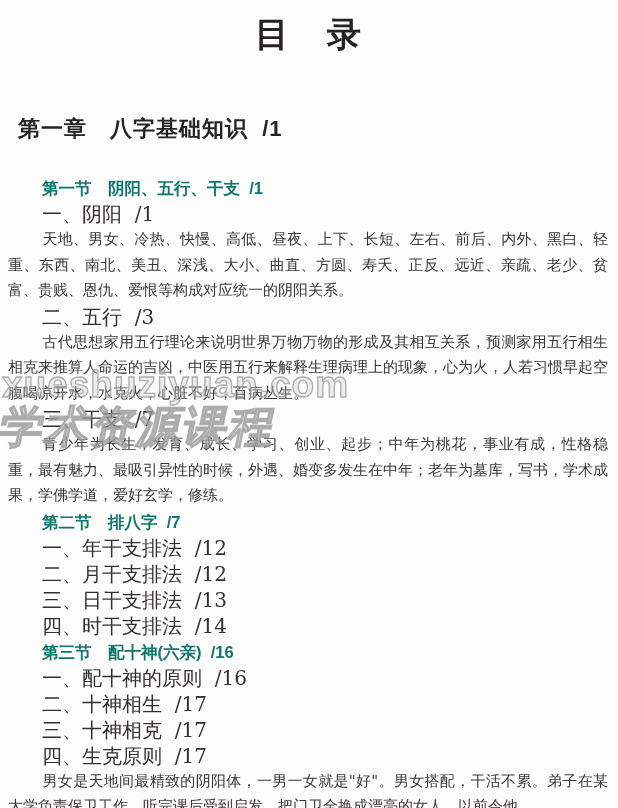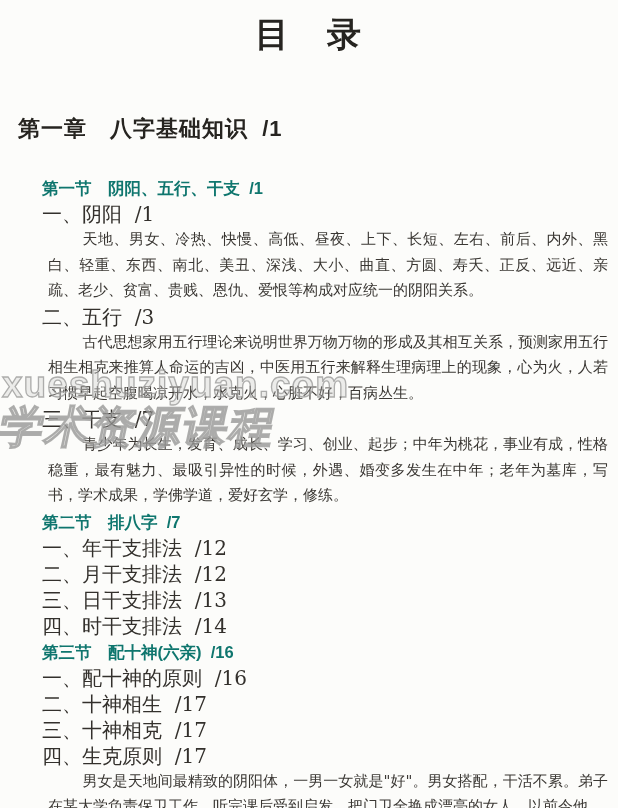"天地、男女、冷热、快慢、高低、昼夜、上下、长短、左右、前后、内外、黑白、轻重、东" .entry-para { margin-left: 40px -> none }
